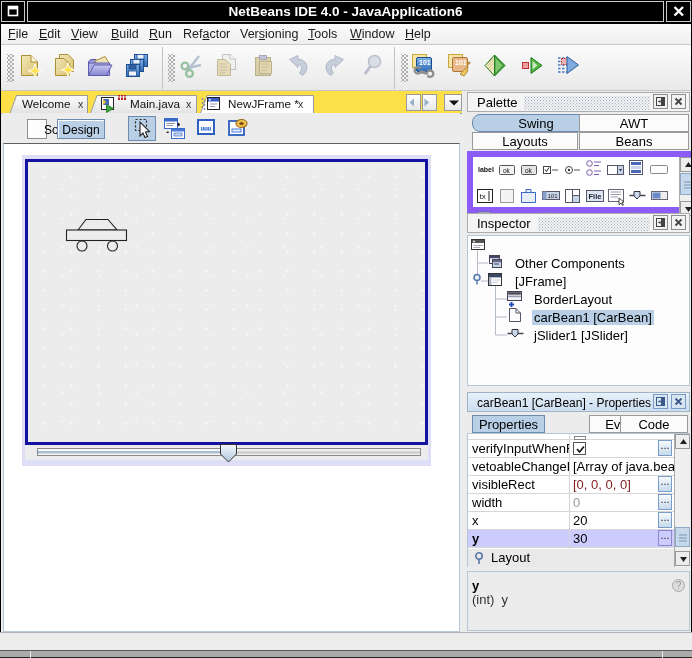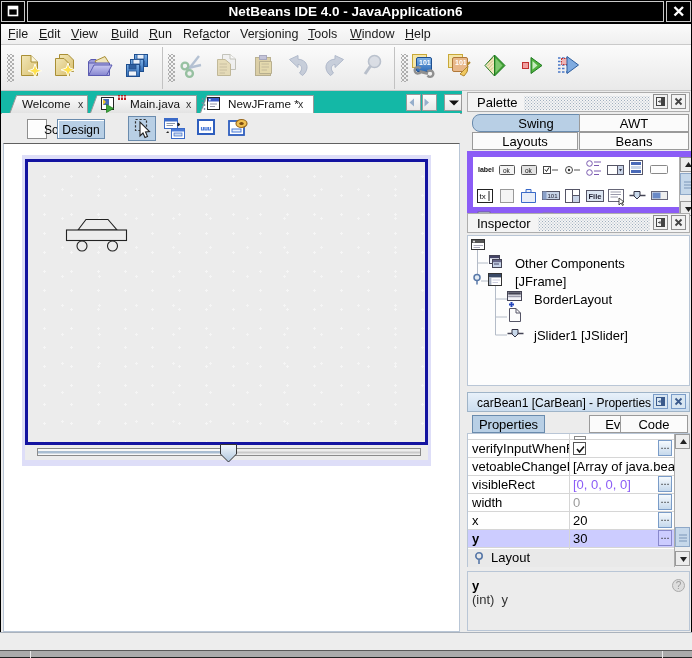"Welcome" #tabrow { background: #14b8a6 -> #fde047 }
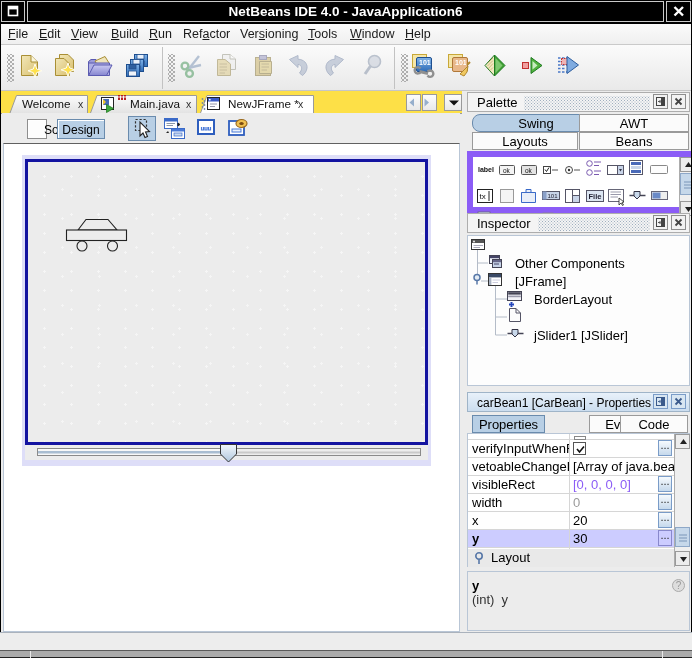"carBean1 [CarBean]" div.treerow { html: none -> <div><span>carBean1 [CarBean]</span></div> }
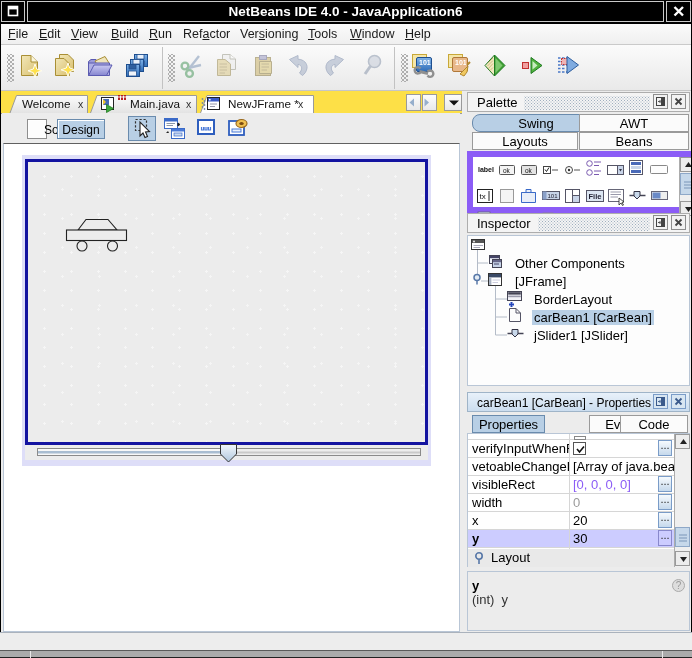"[0, 0, 0, 0]" div.v { color: #8b5cf6 -> #7f1d1d }
